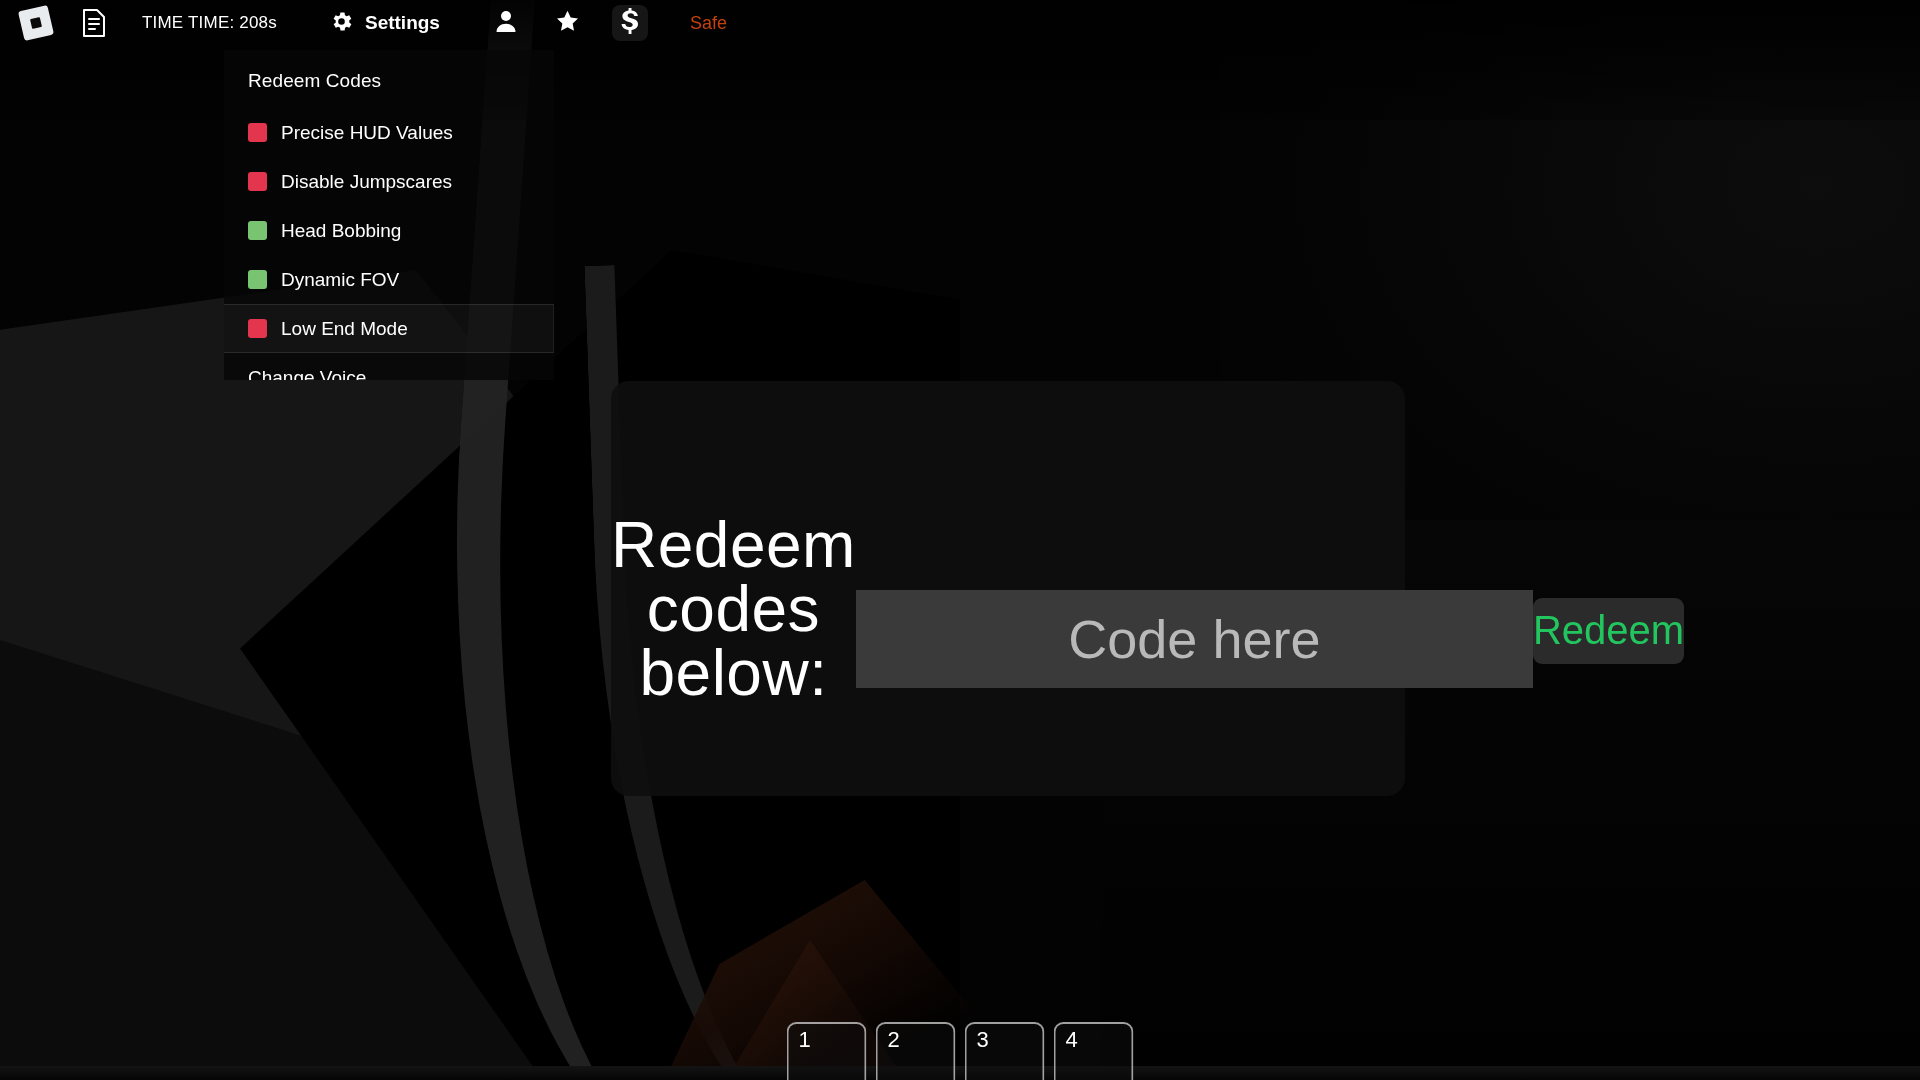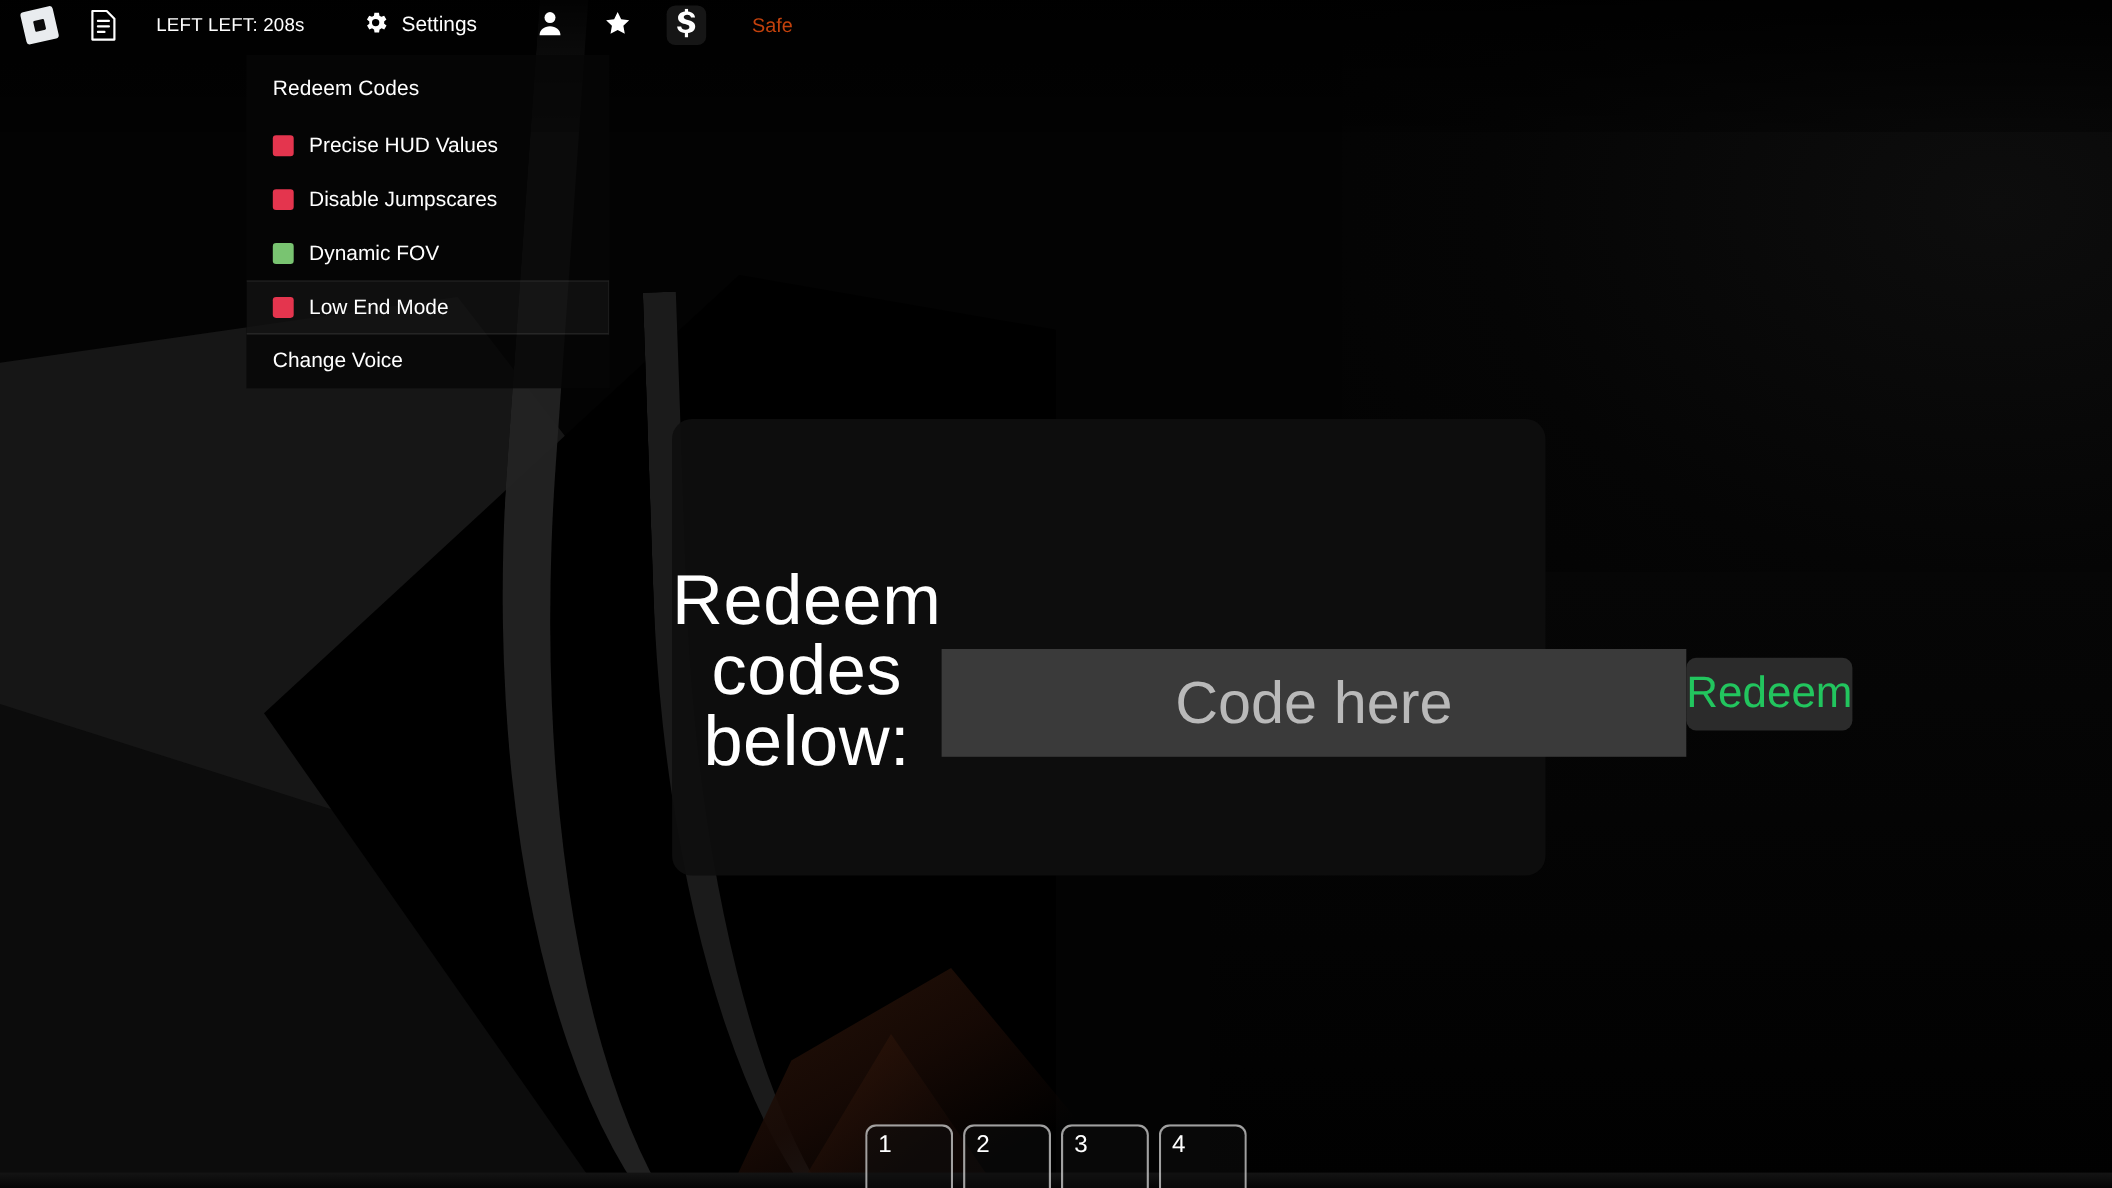"LEFT LEFT: 208s" div.time-left { text: LEFT LEFT -> TIME TIME }
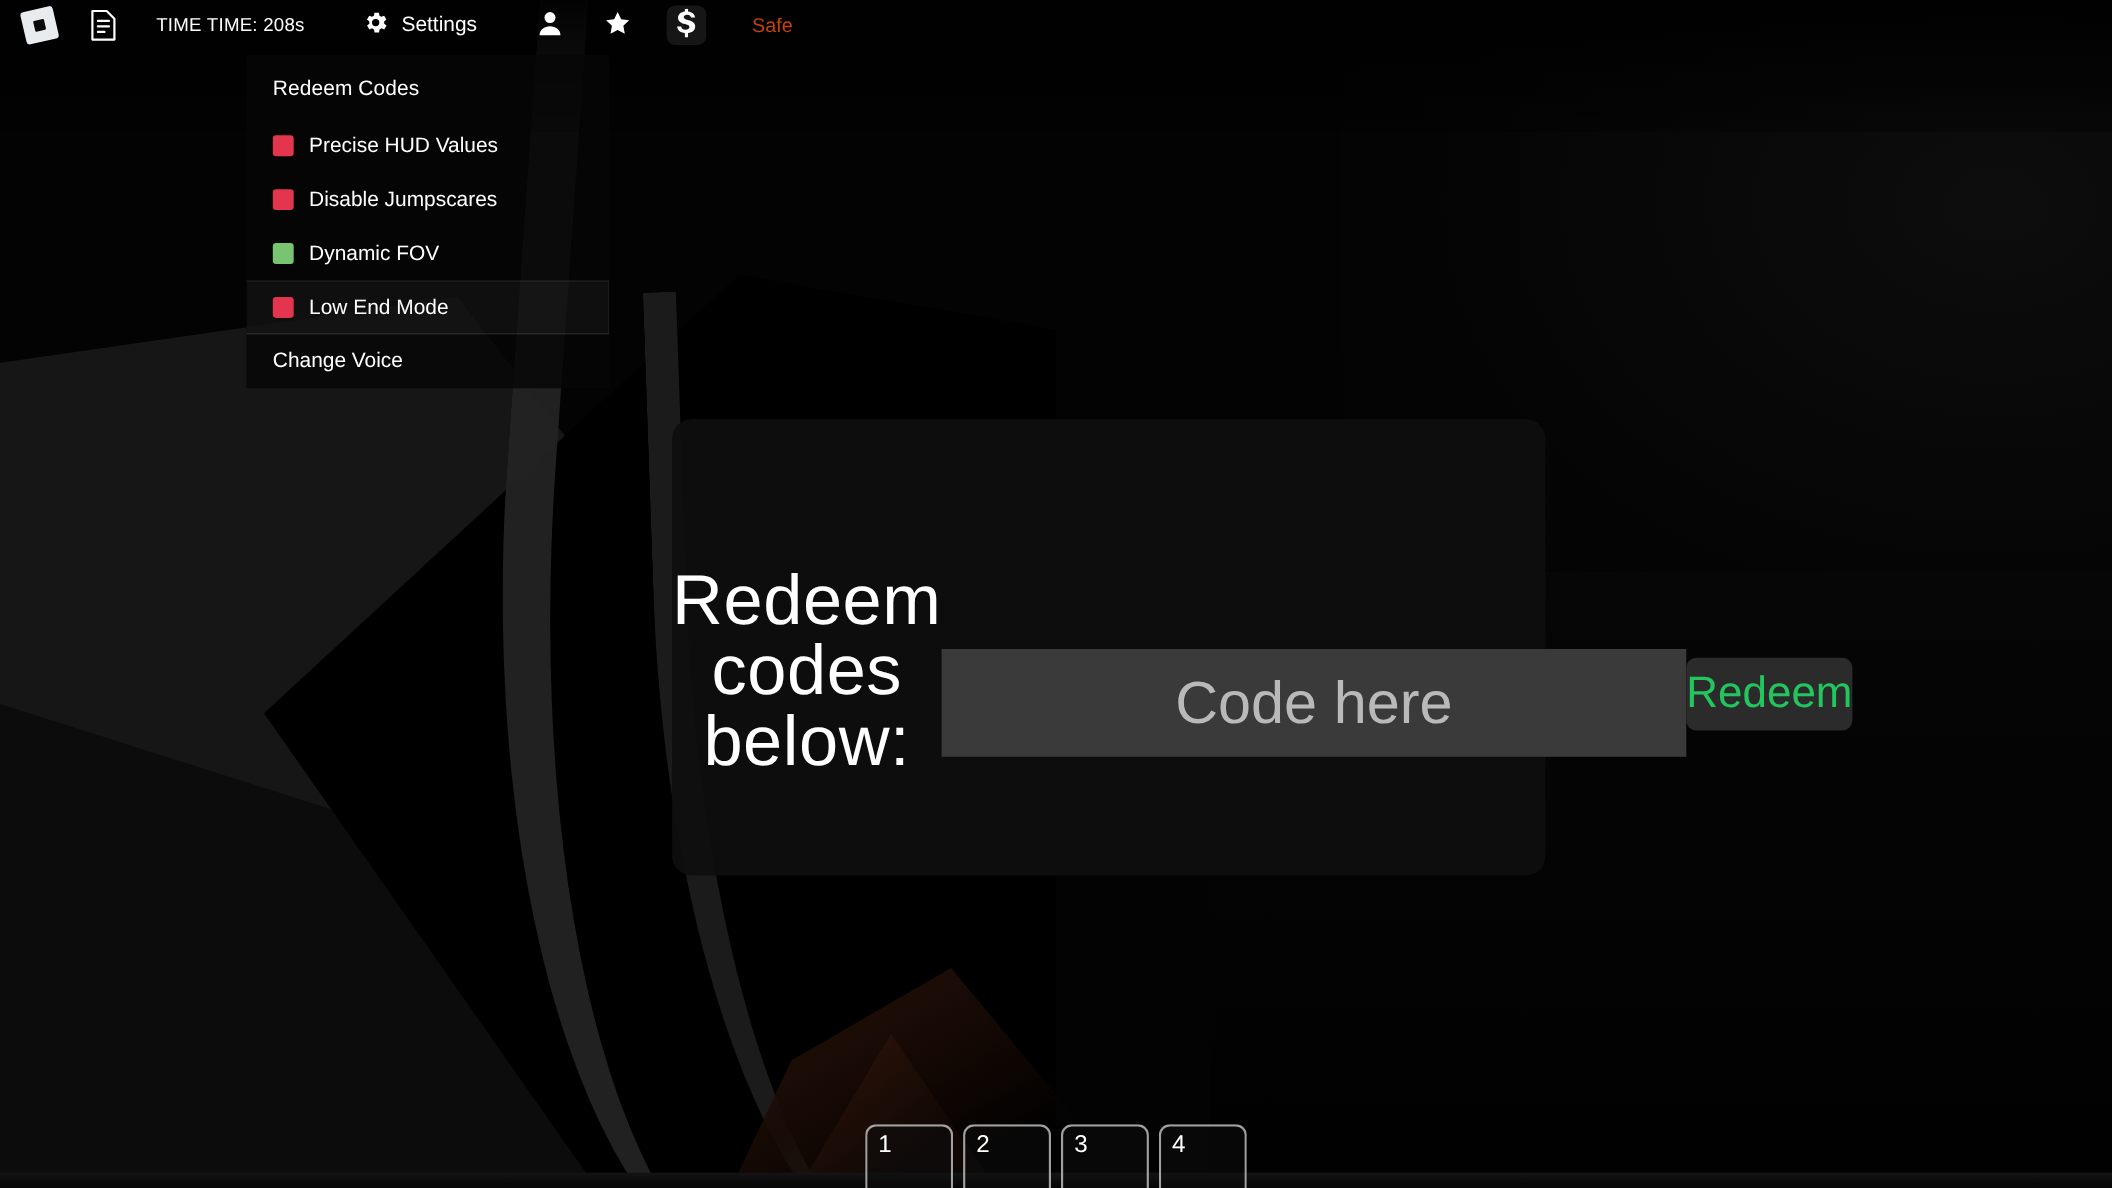"Settings" .settings-label { font-weight: none -> bold }
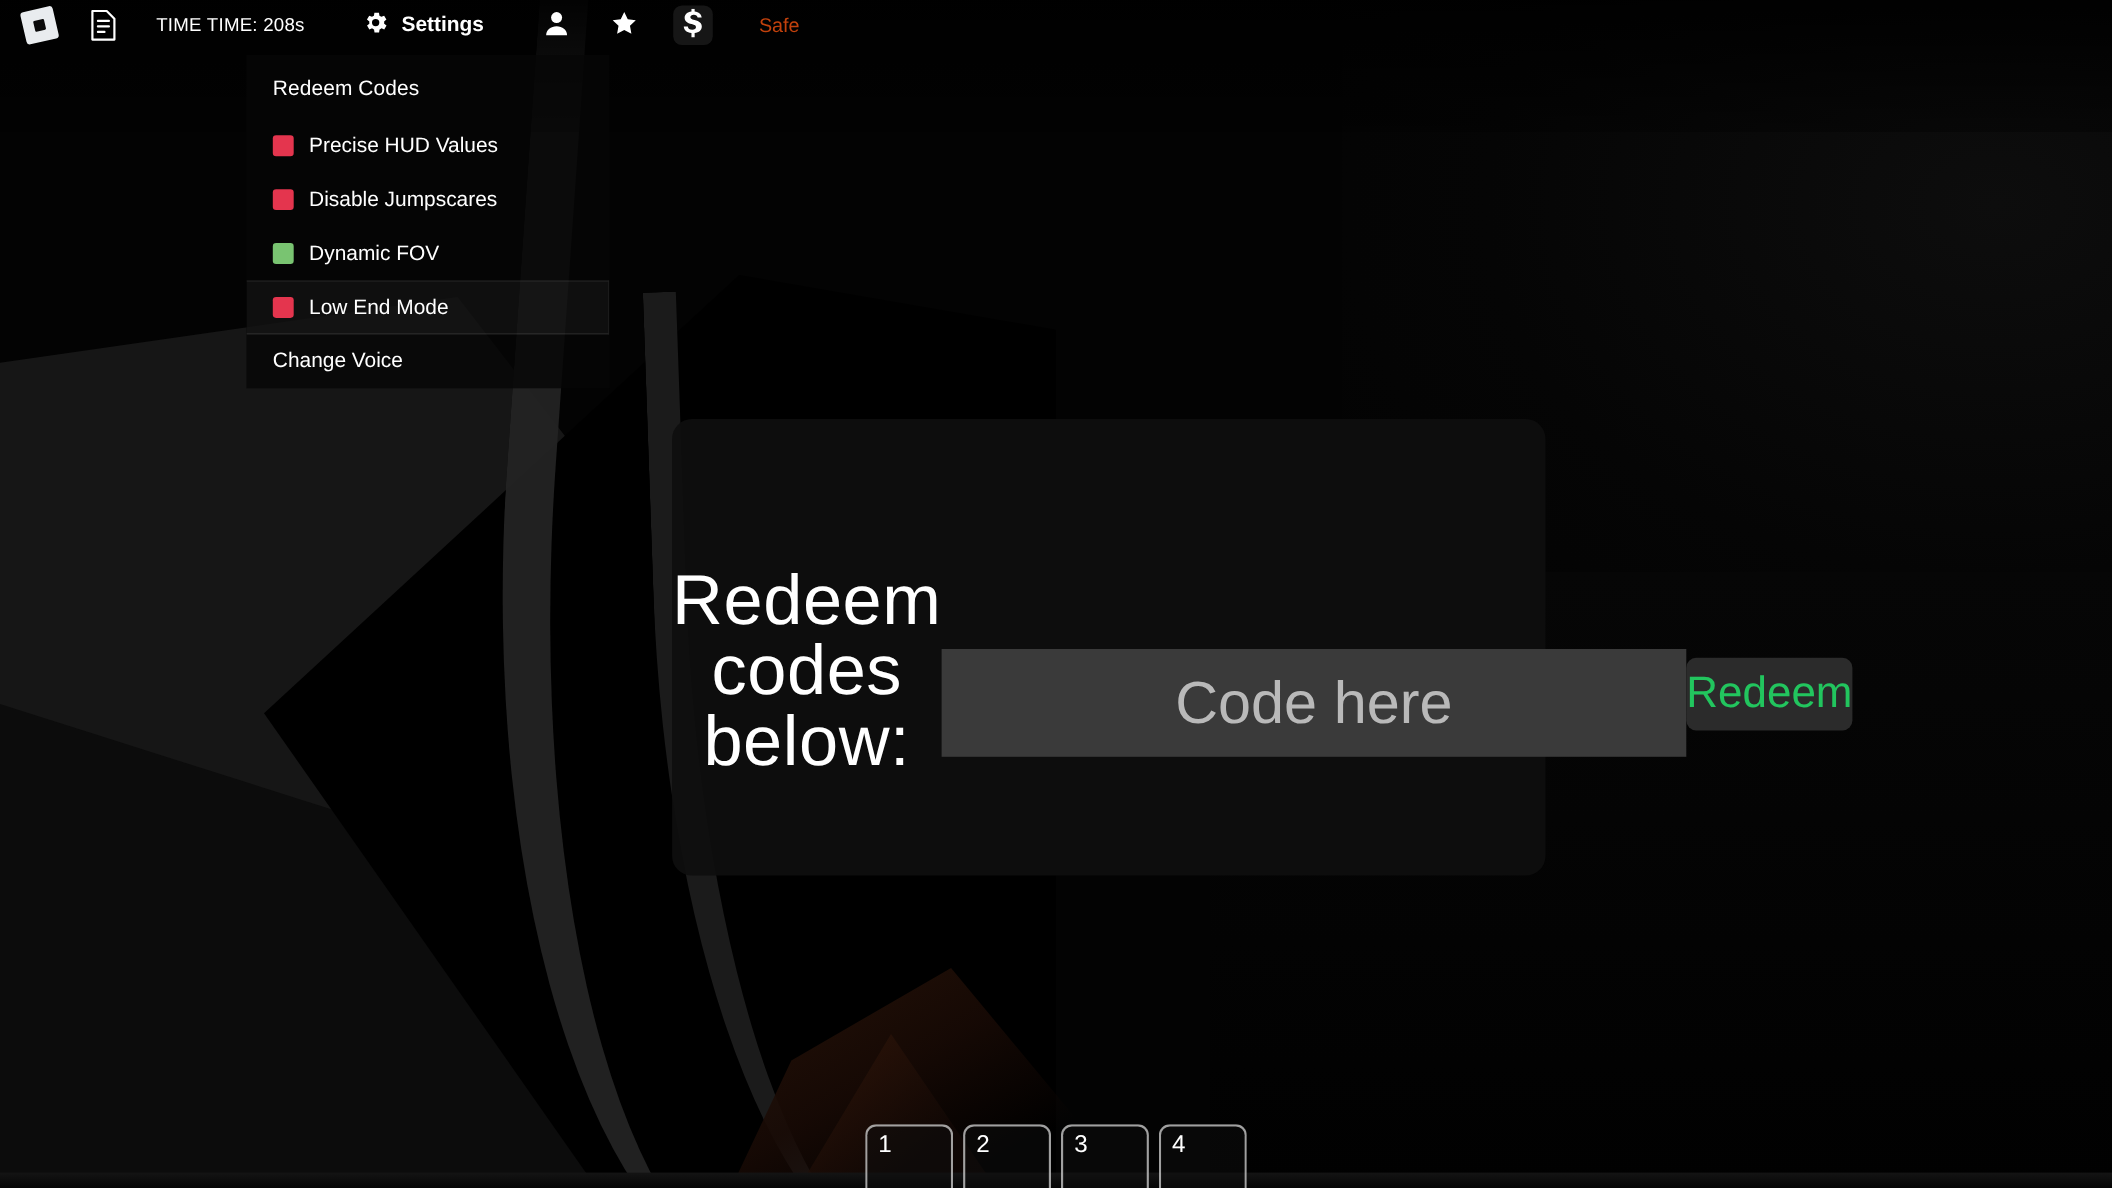"Head Bobbing" div.menu-row { html: none -> <div> <span></span> <span>Head Bobbing</span> </div> }
